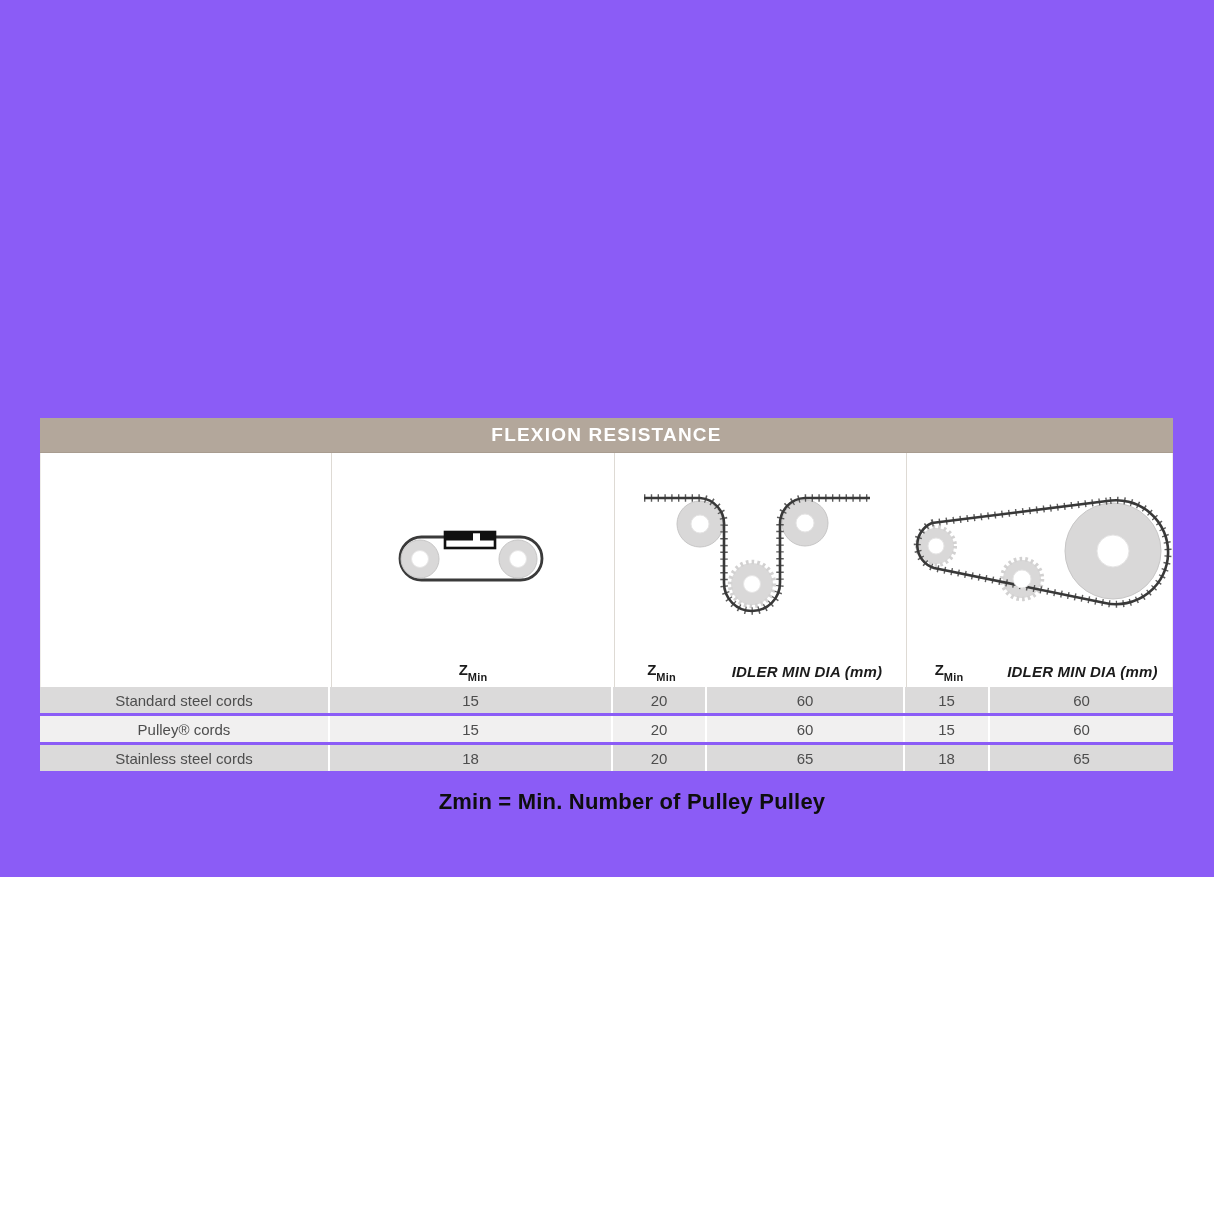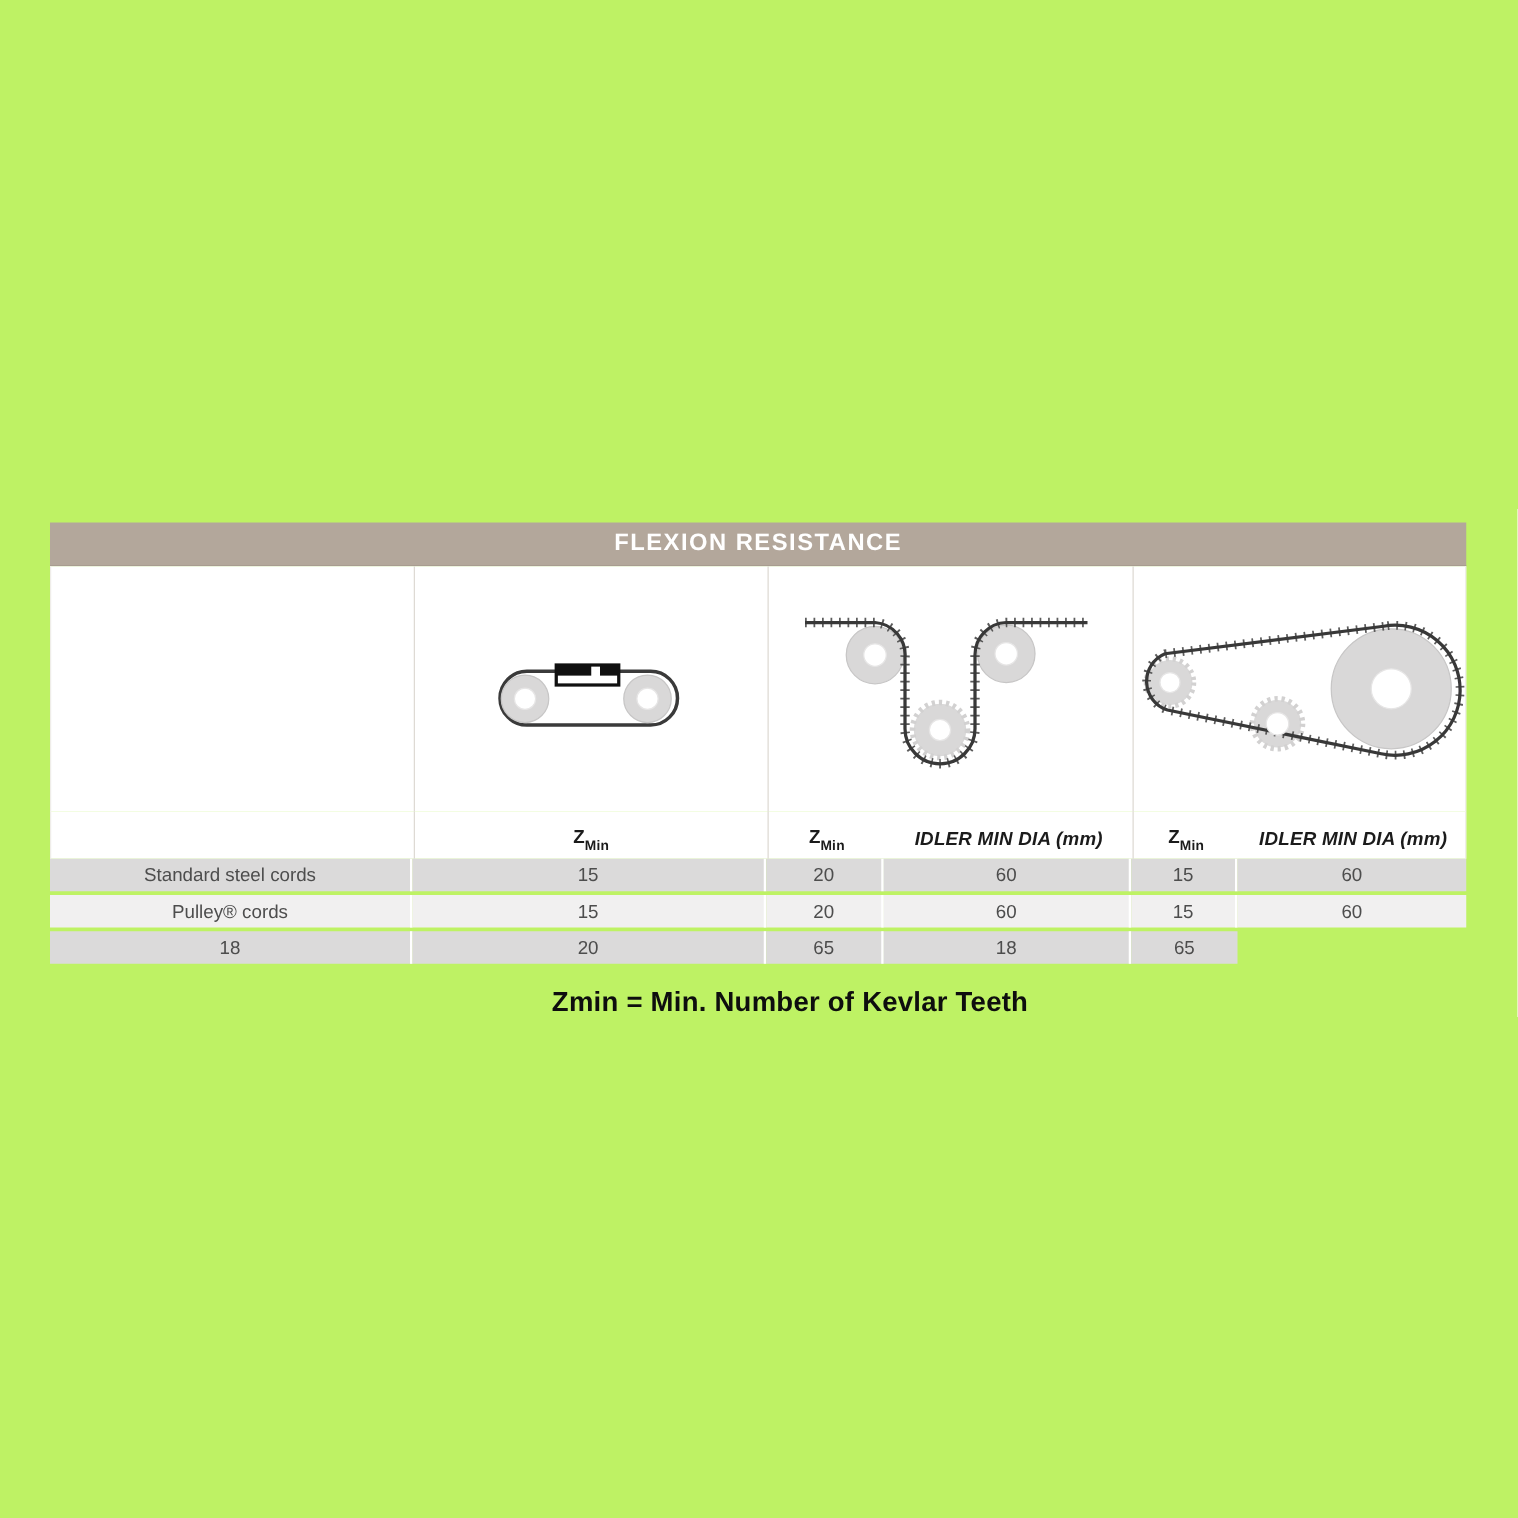"FLEXION RESISTANCE" #canvas { background: #bef264 -> #8b5cf6; height: 1214px -> 877px }
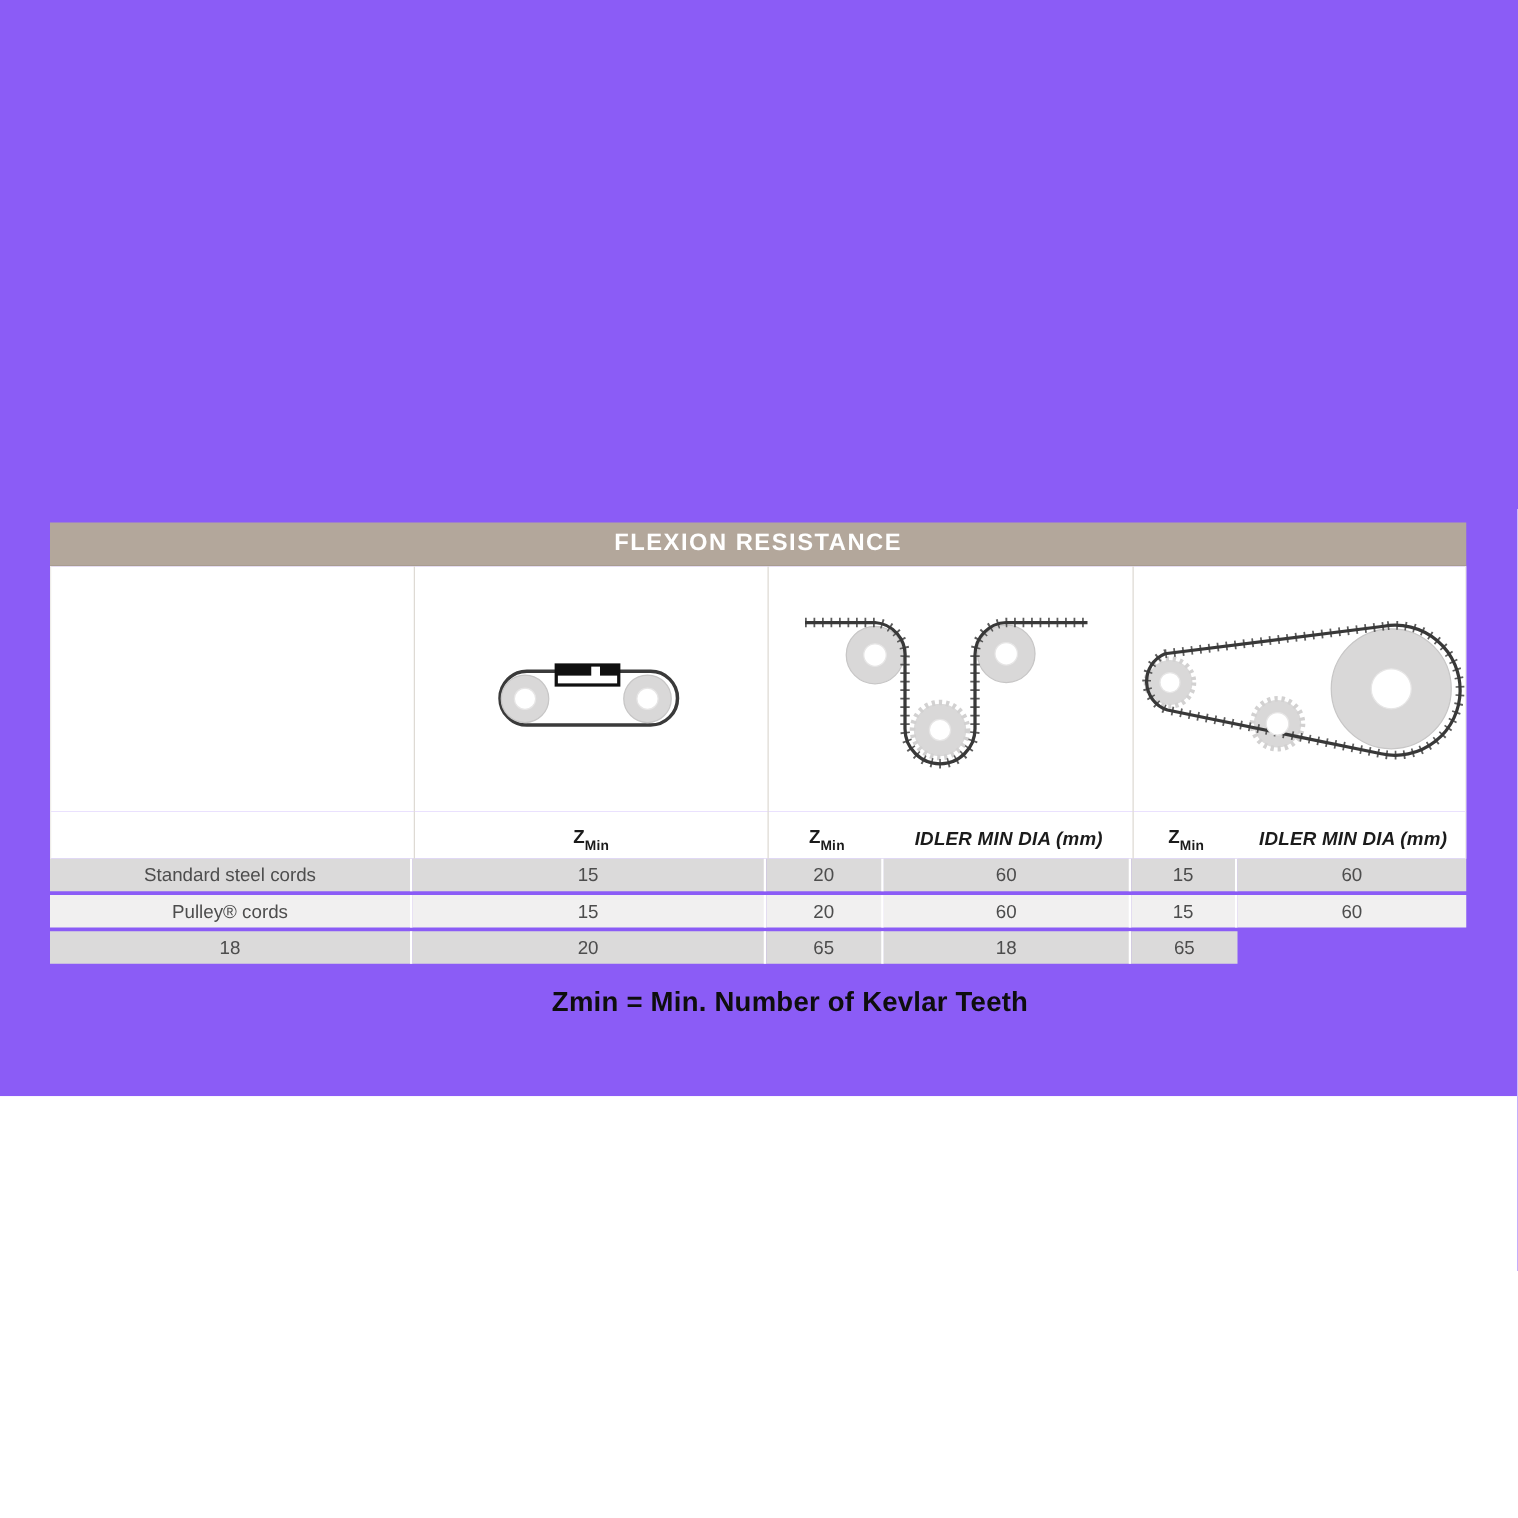"Stainless steel cords" div.cell { html: none -> <div>Stainless steel cords</div> }
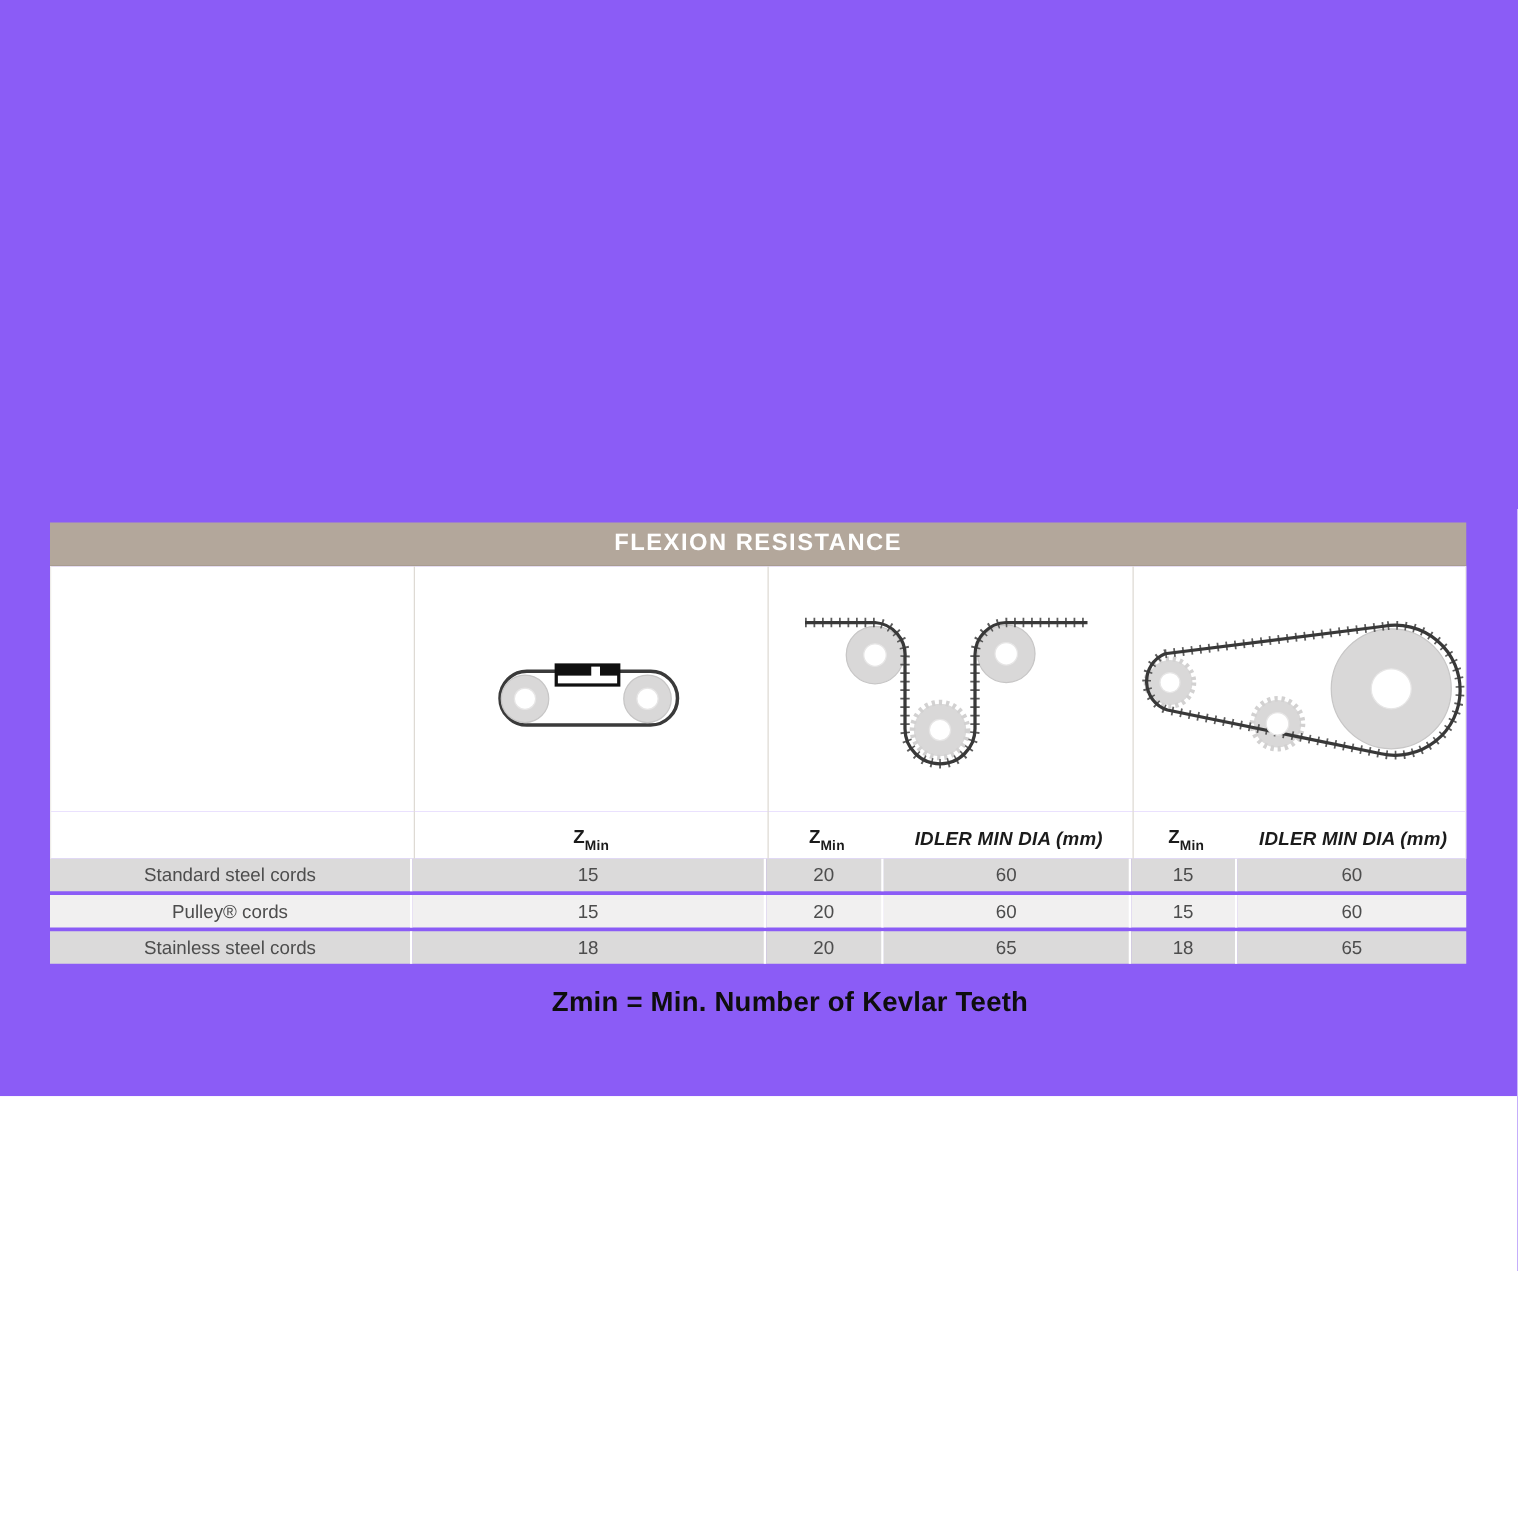"Zmin = Min. Number of" div.caption { text: Kevlar Teeth -> Pulley Pulley }
